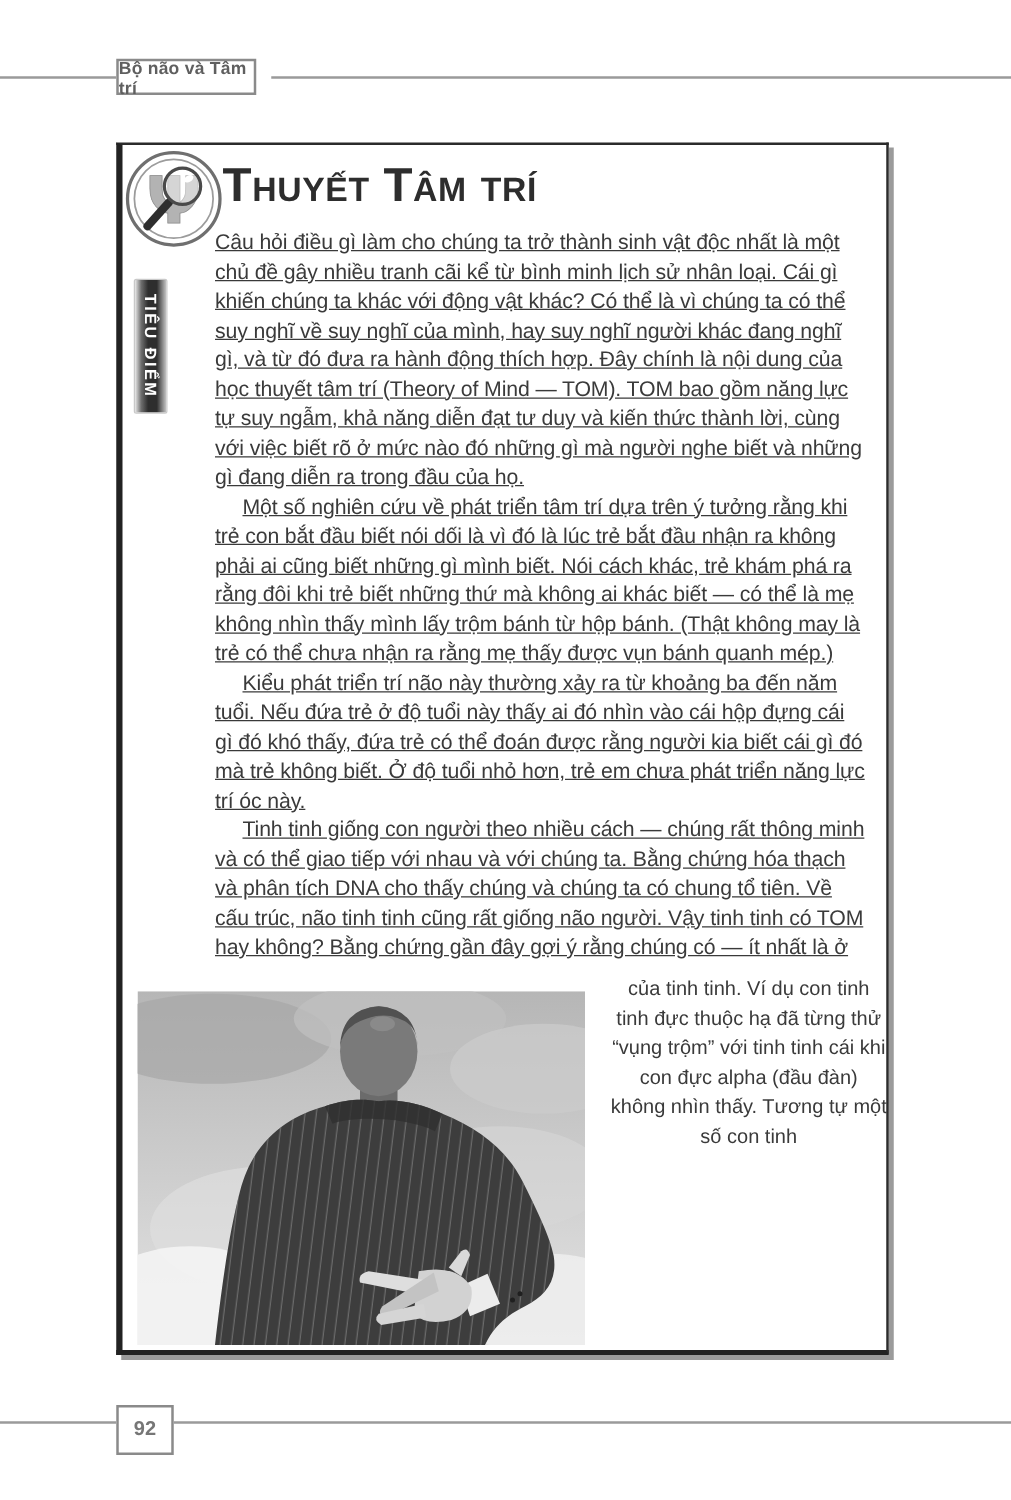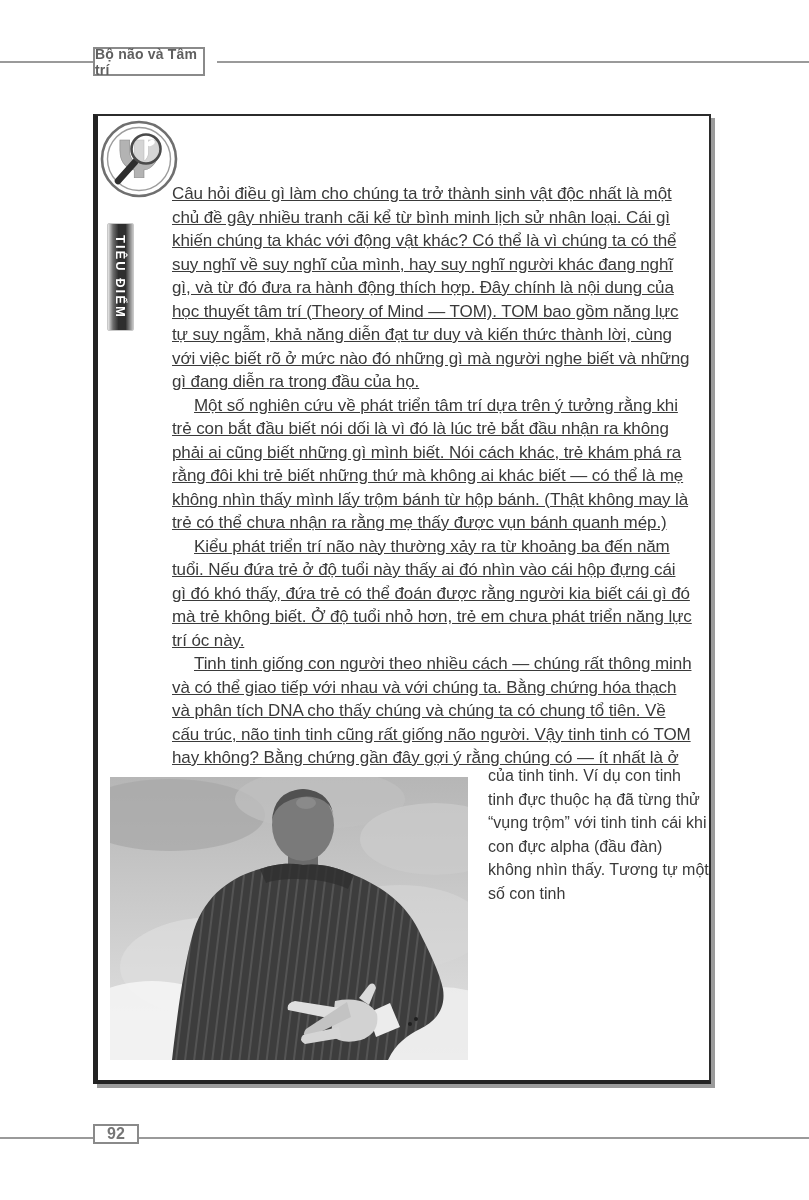"Thuyết Tâm trí" div.article-title { html: none -> <div>Thuyết Tâm trí</div> }
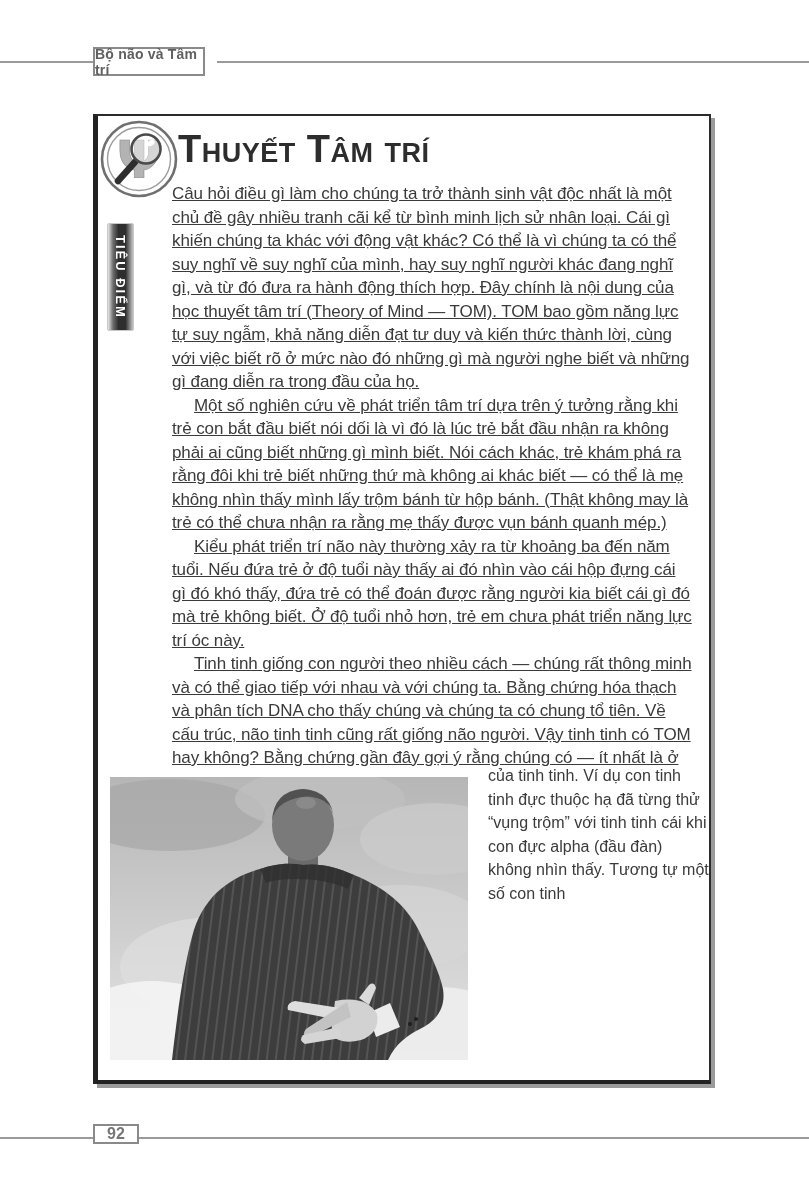"của tinh tinh. Ví dụ" .media-row { text-align: none -> center; top: 648px -> 664px }
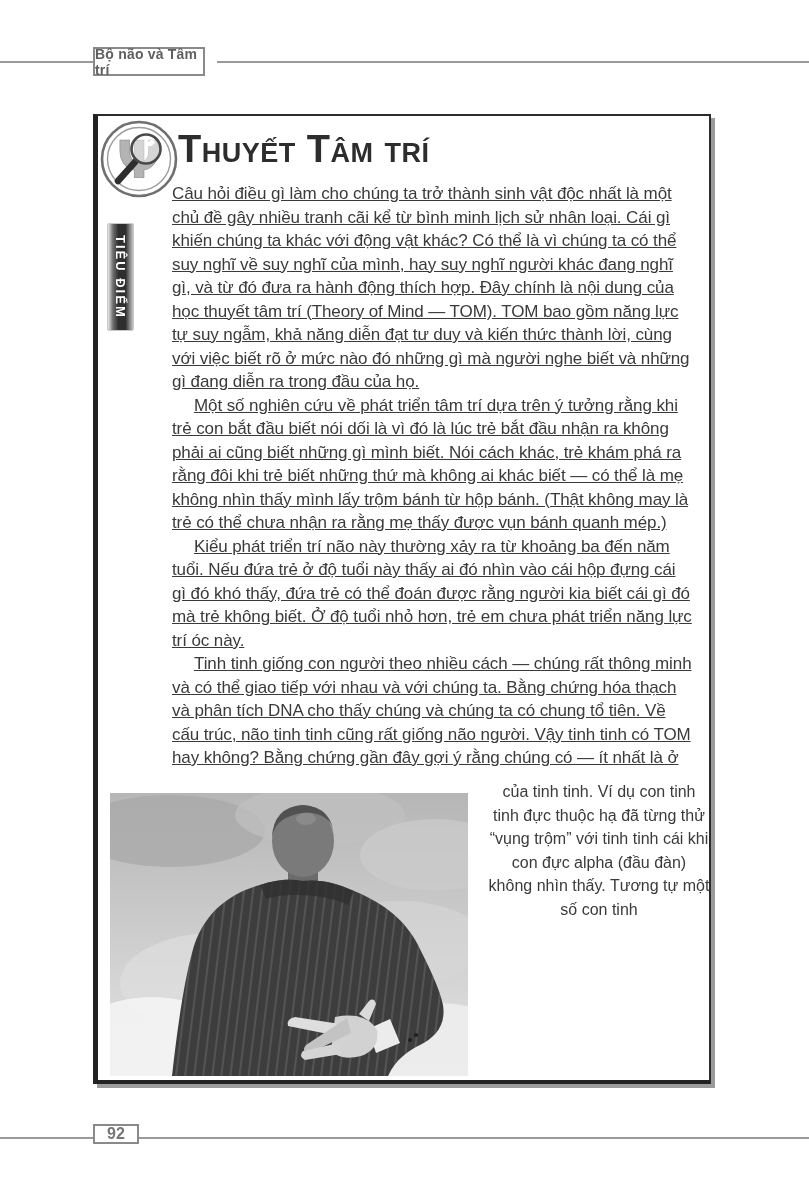"92" .footer-box { height: 20px -> 40px }
